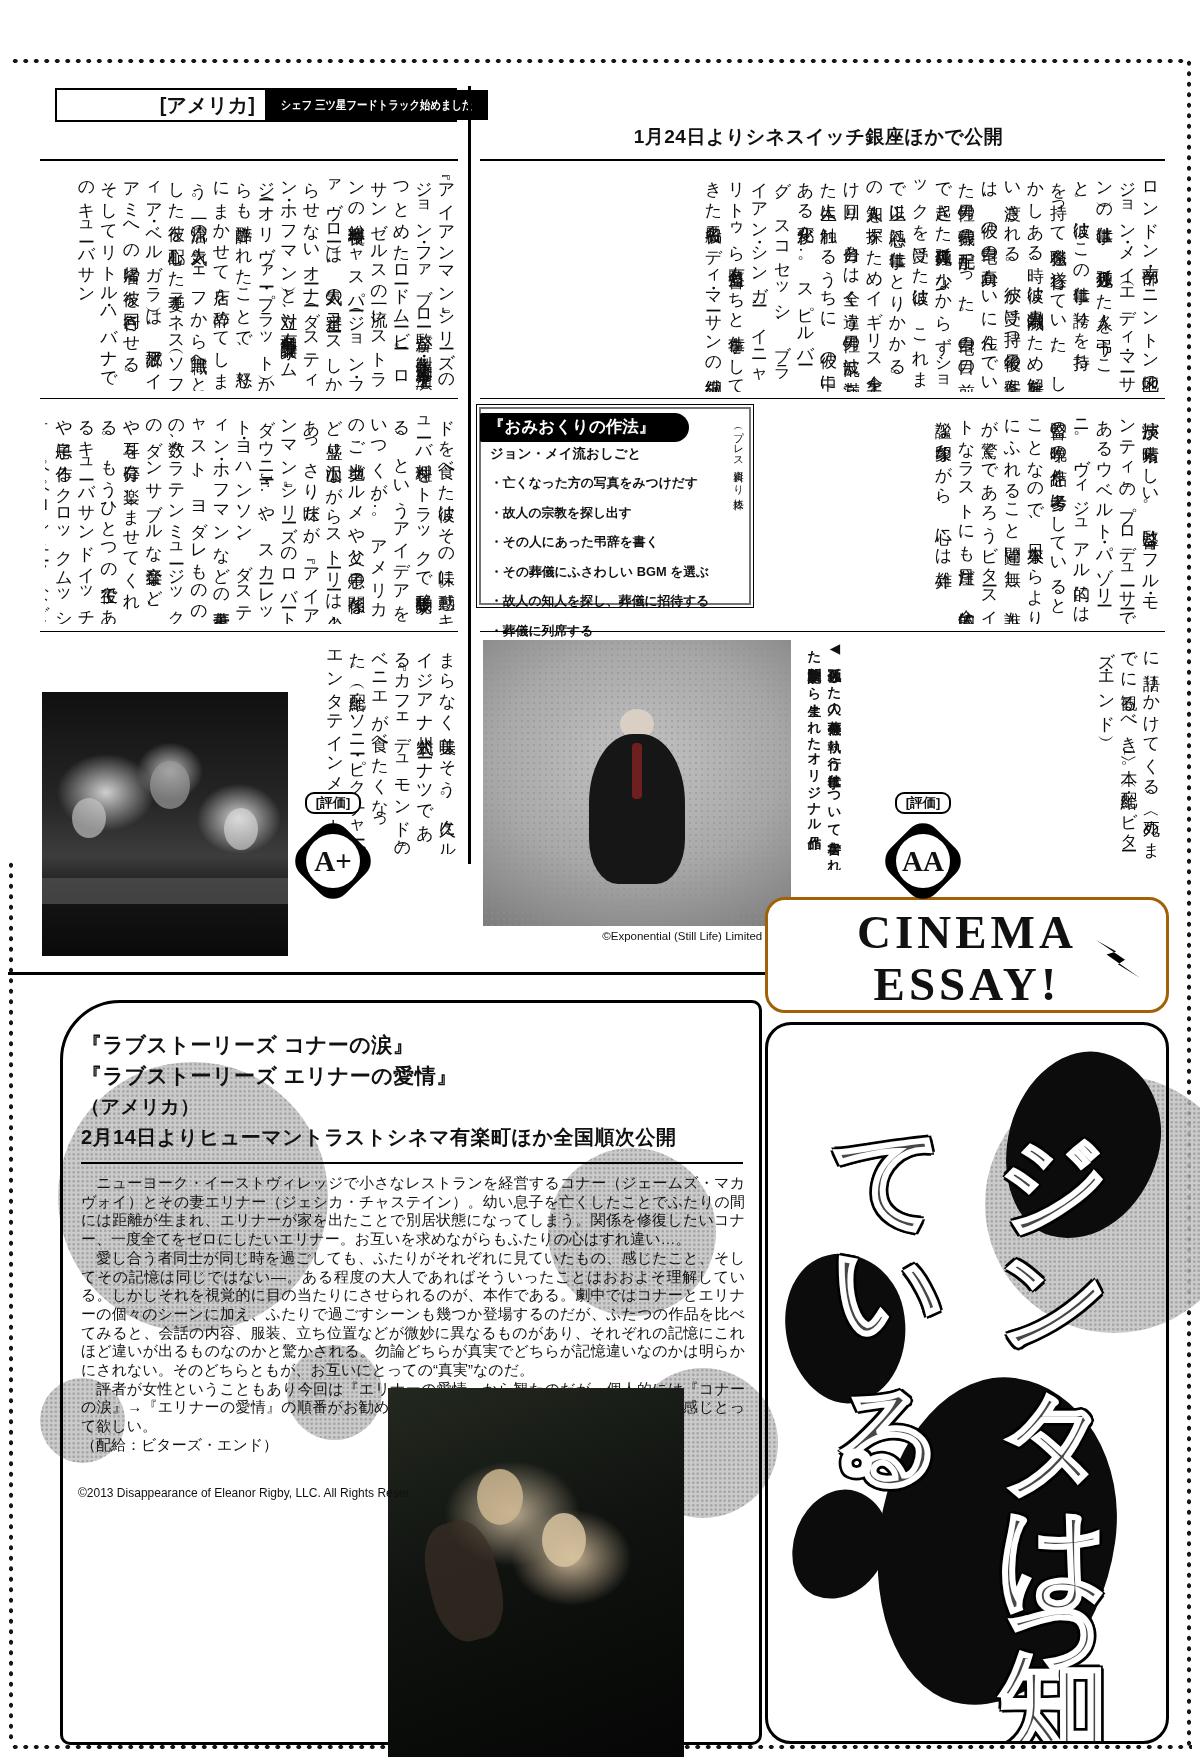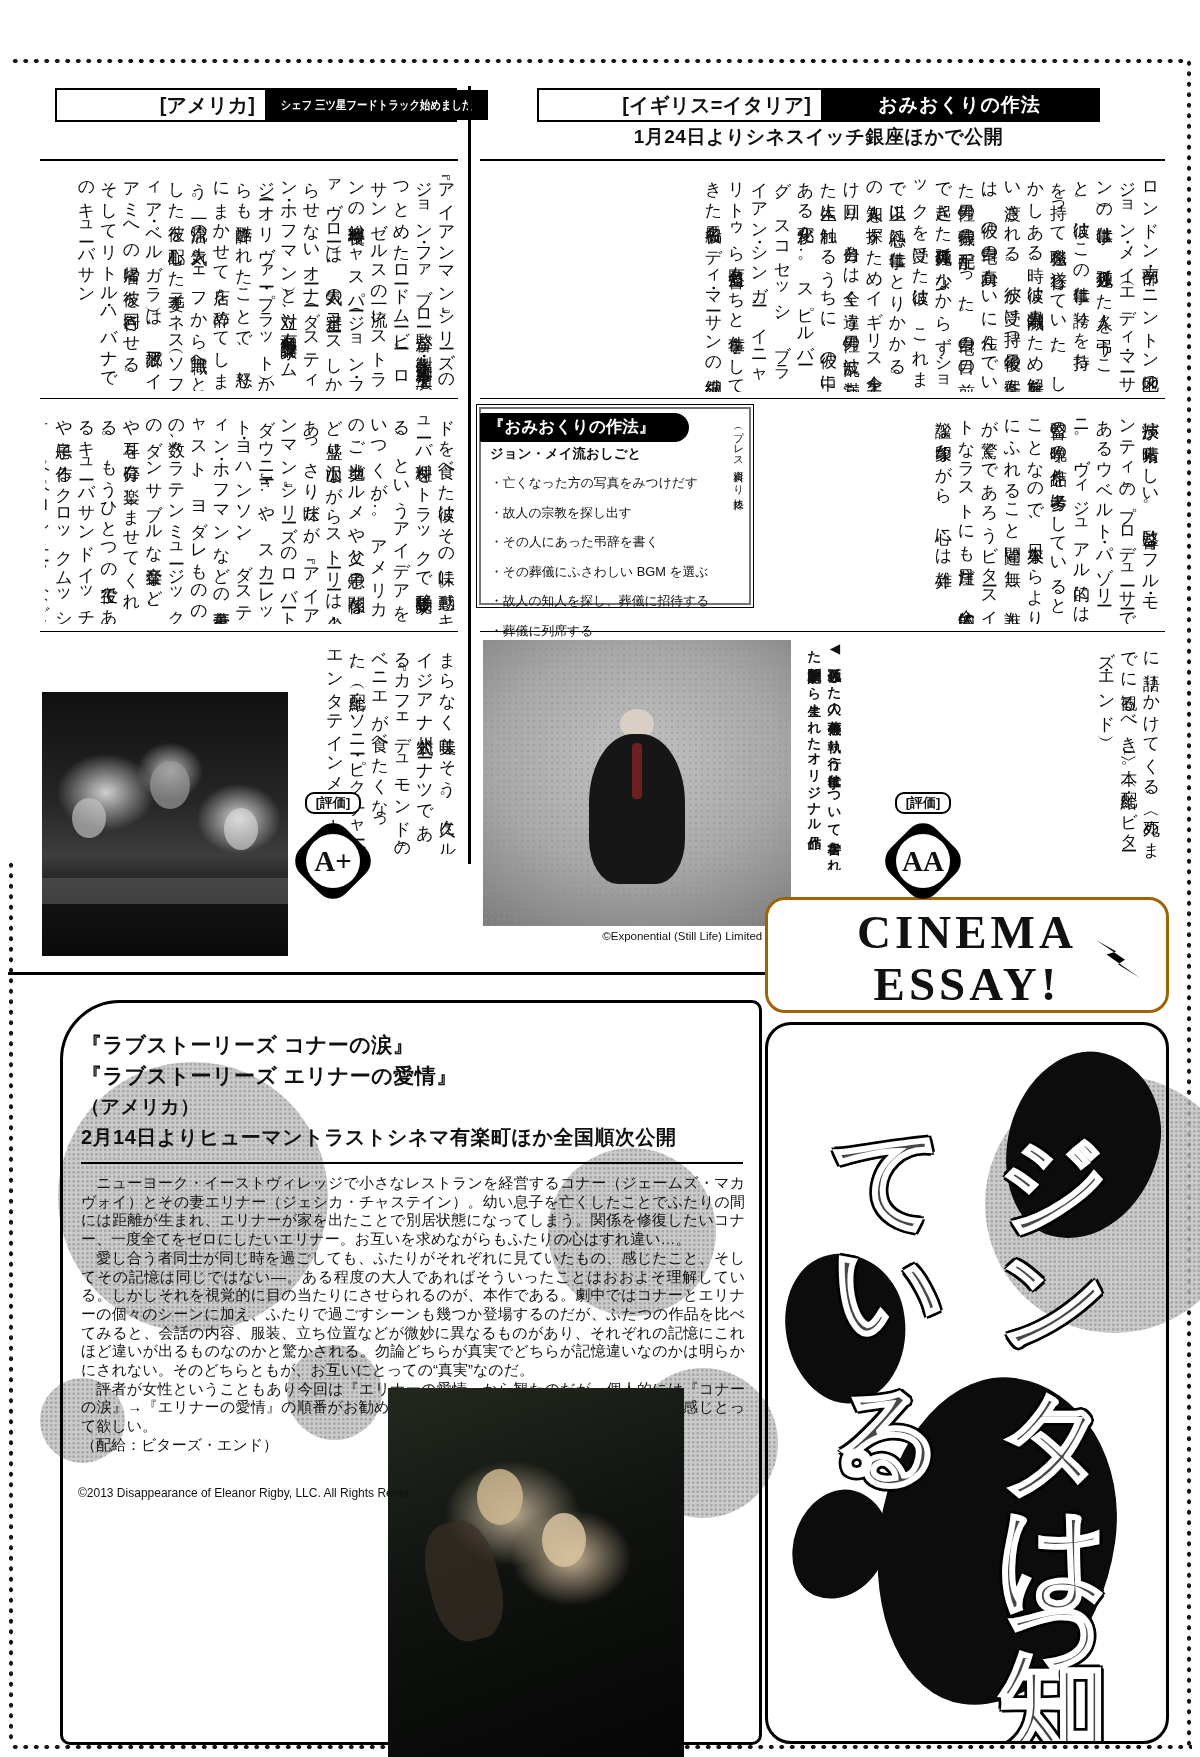"[イギリス=イタリア]" div.hdr { html: <div> <div>[イギリス=イタリア]</div> <div>おみおくりの作法</div> </div> -> none }
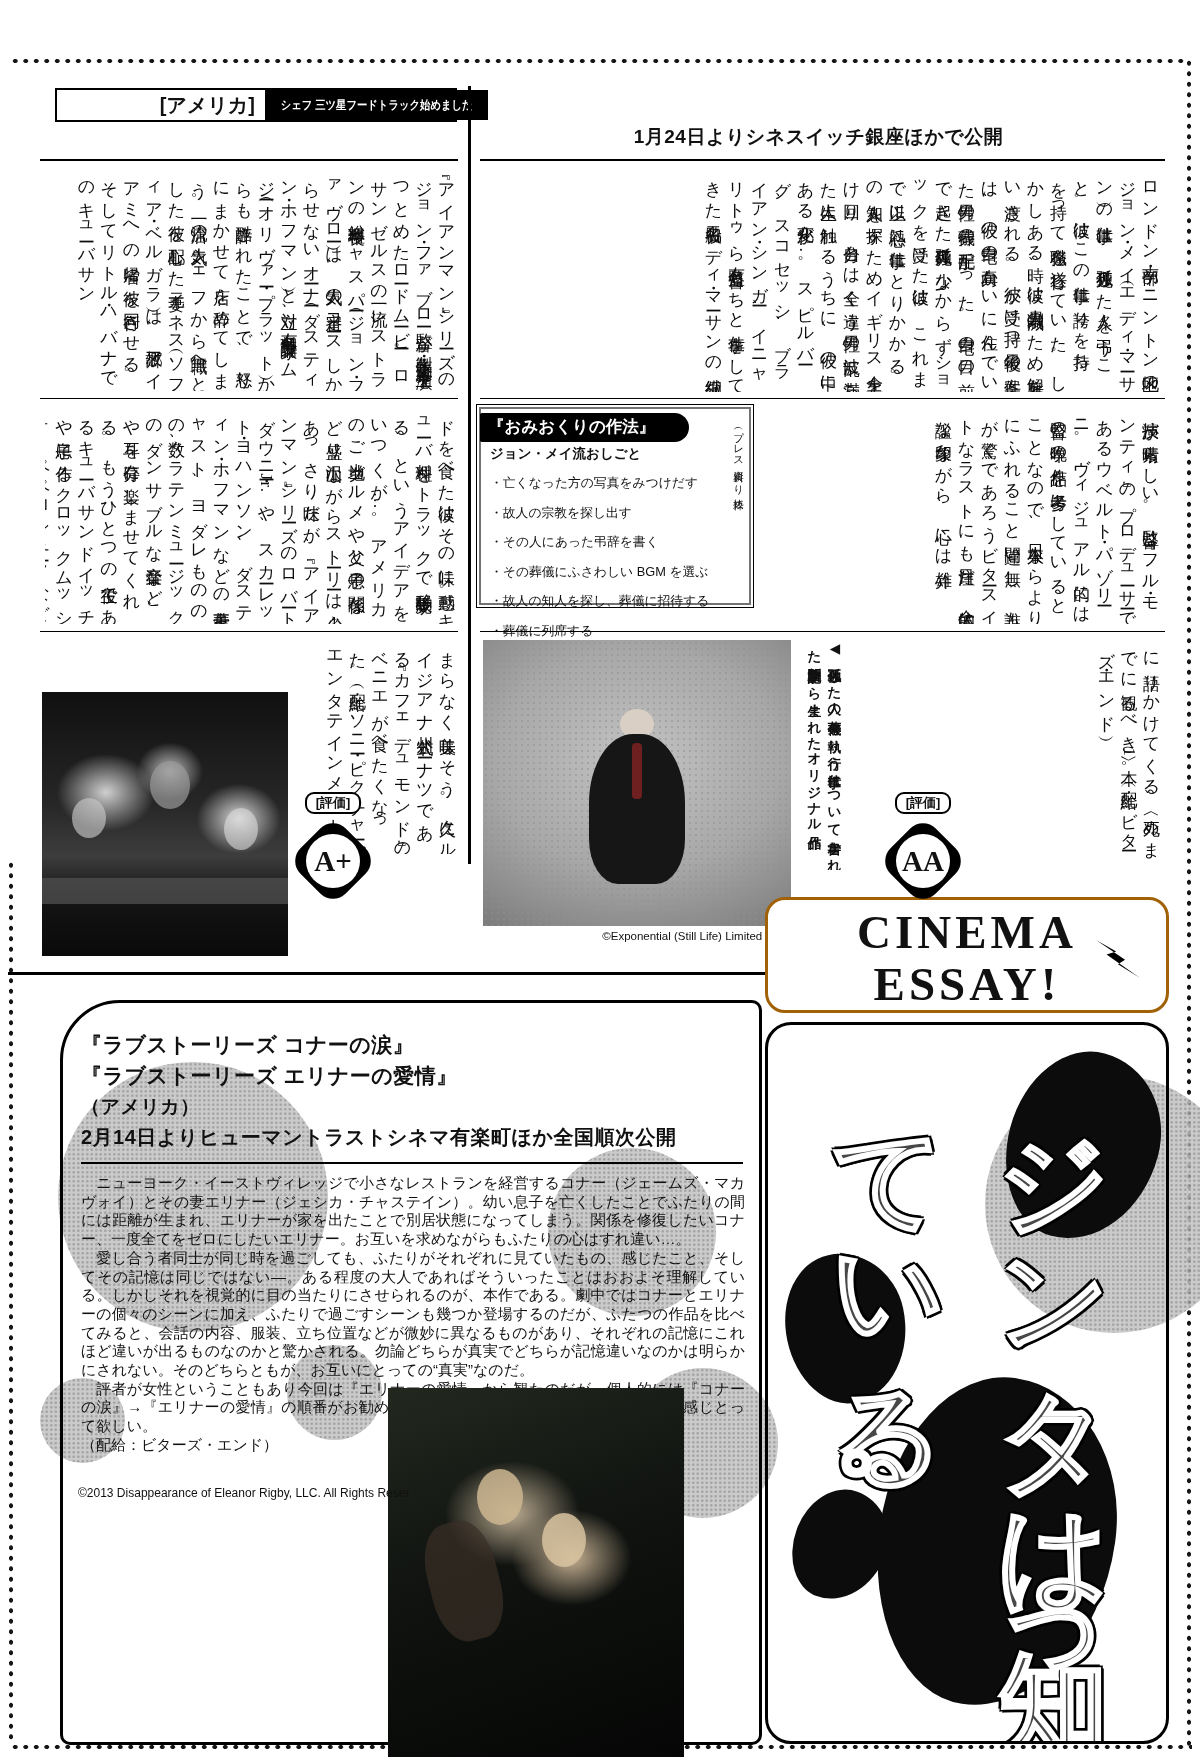"・亡くなった方の写真をみつけだす" .info-item { font-weight: 400 -> 700 }
